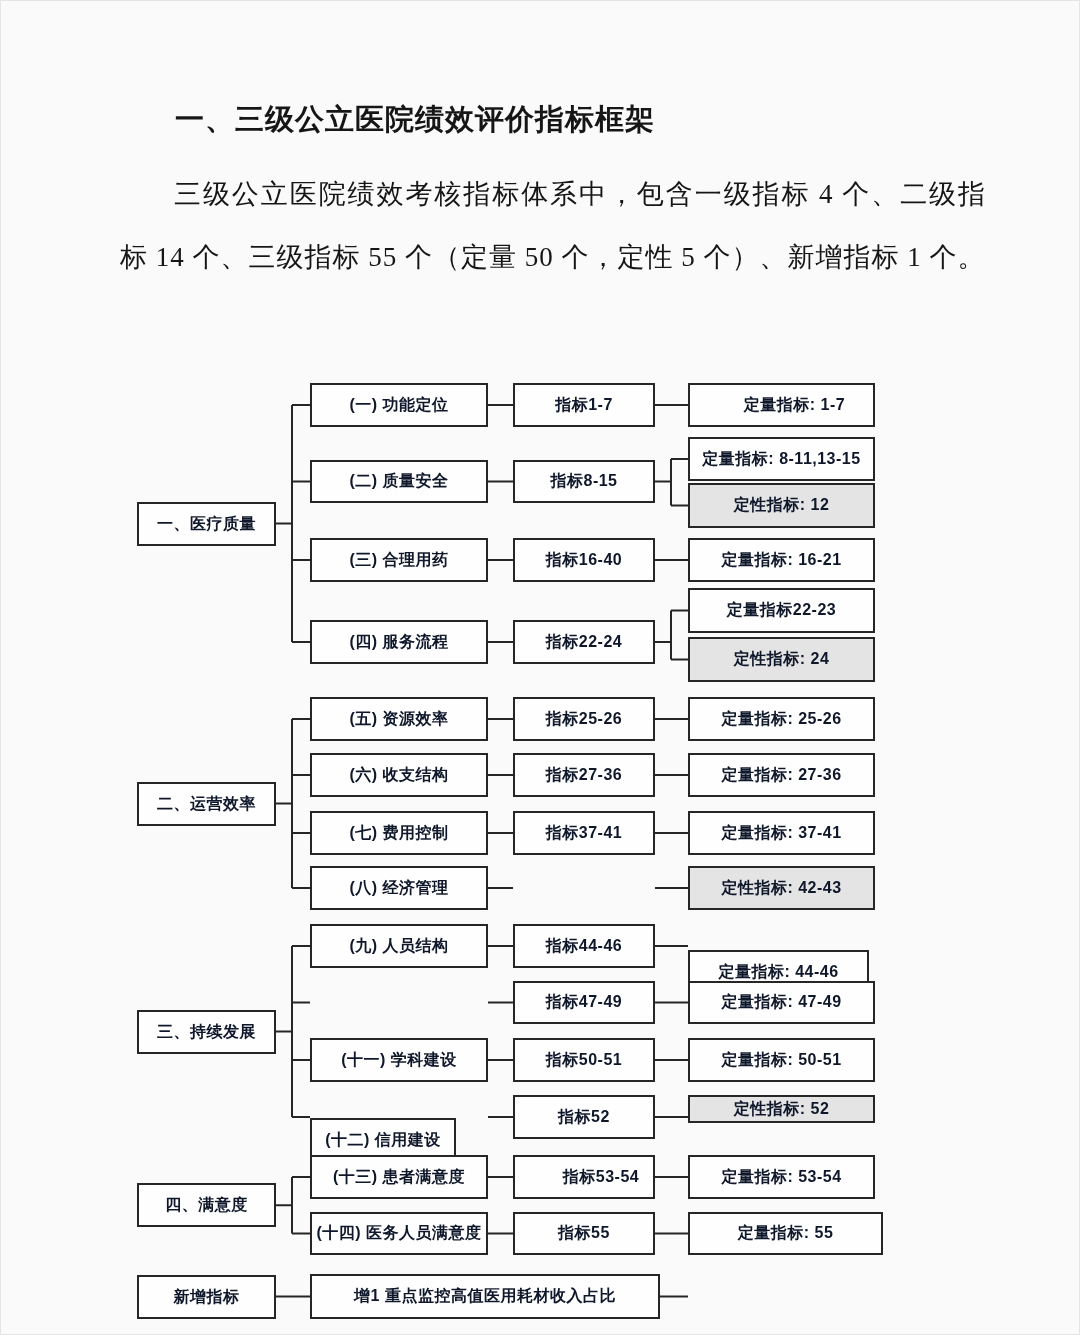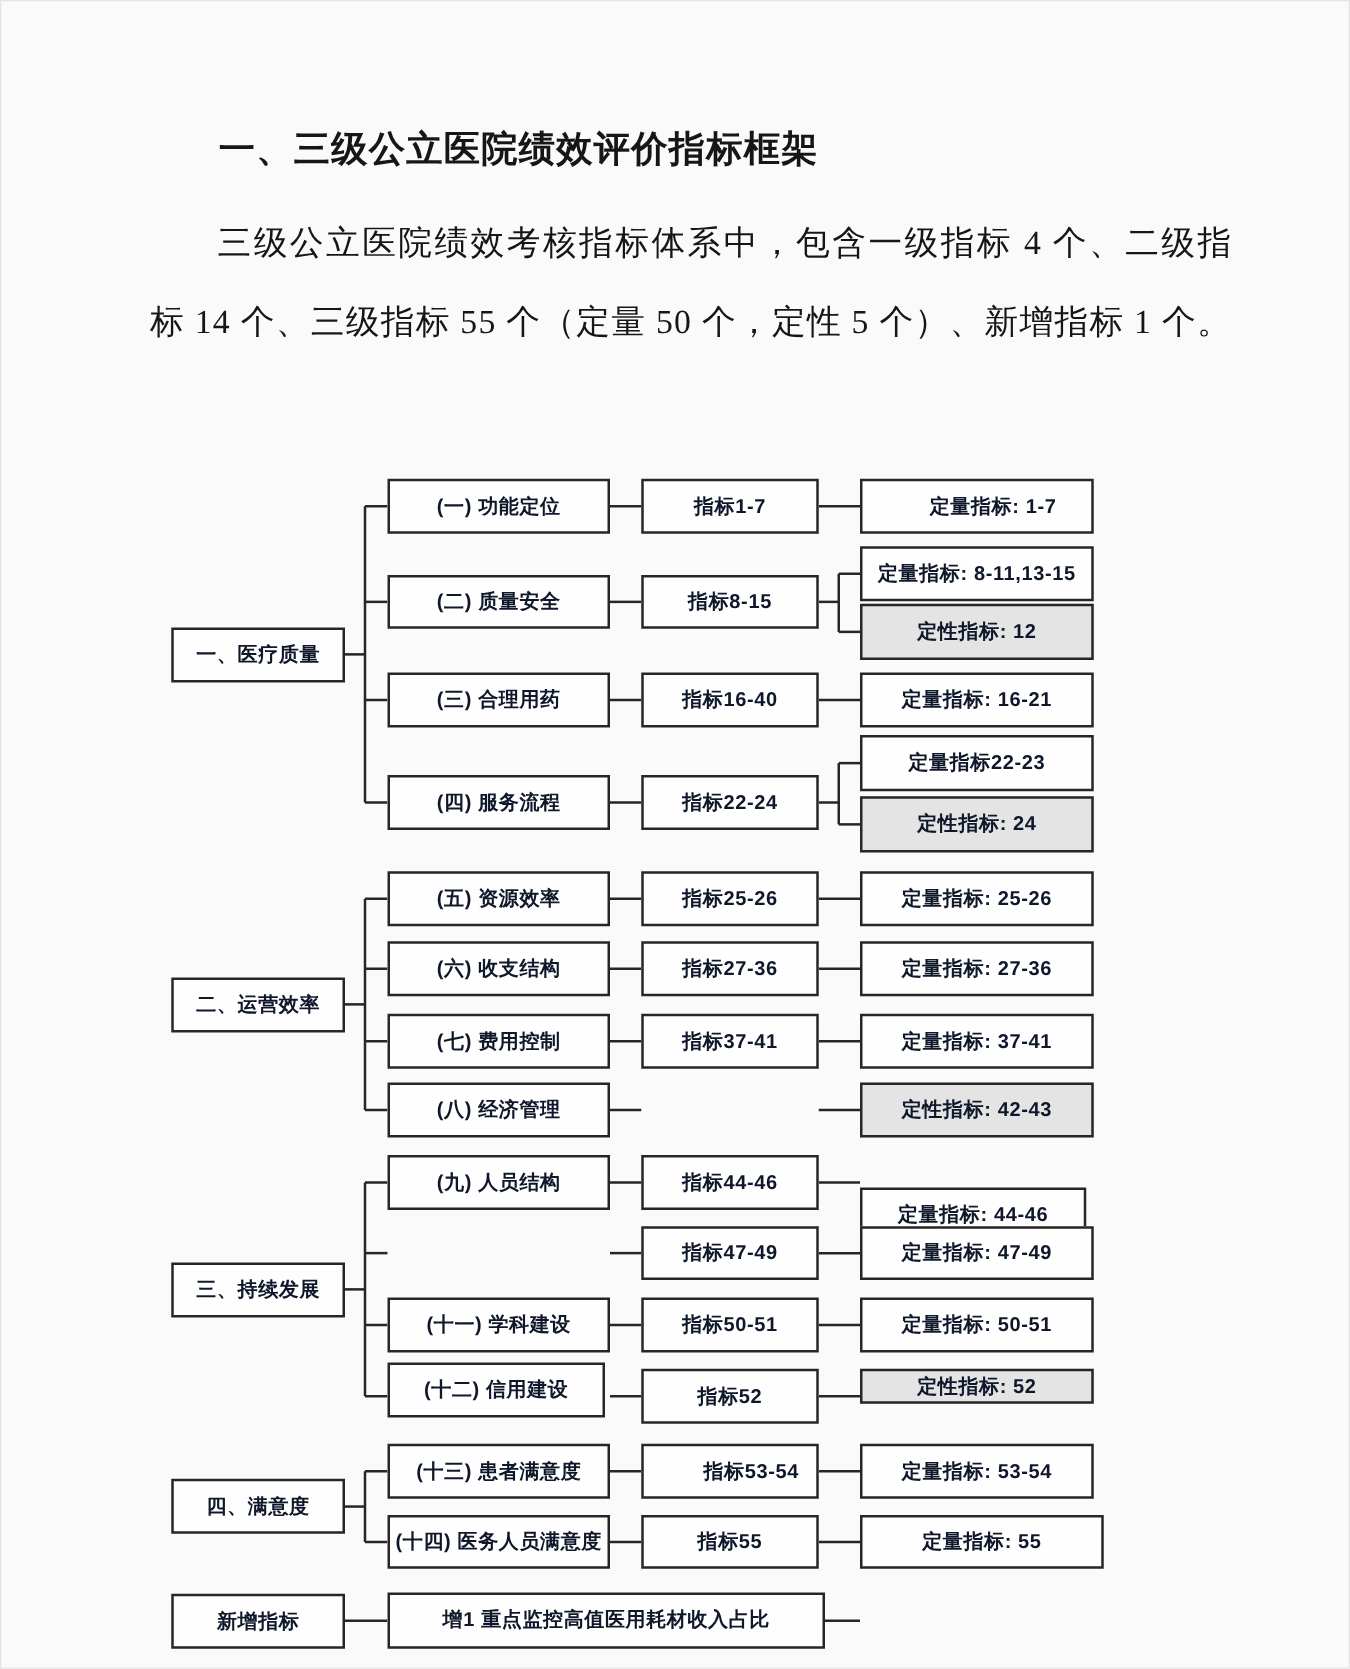"(十二) 信用建设" div.nbox { top: 1090px -> 1118px; width: 174px -> 146px }
